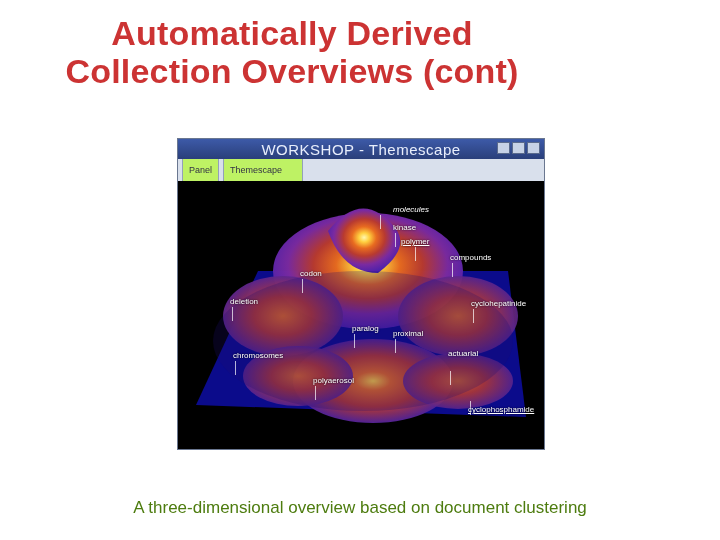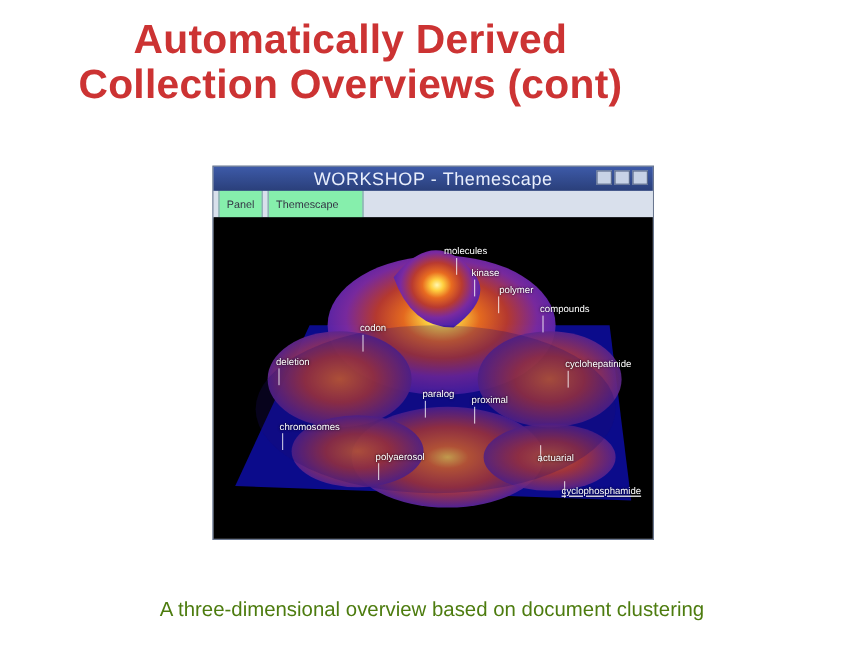"Panel" .tool-btn { background: #86efac -> #bef264 }
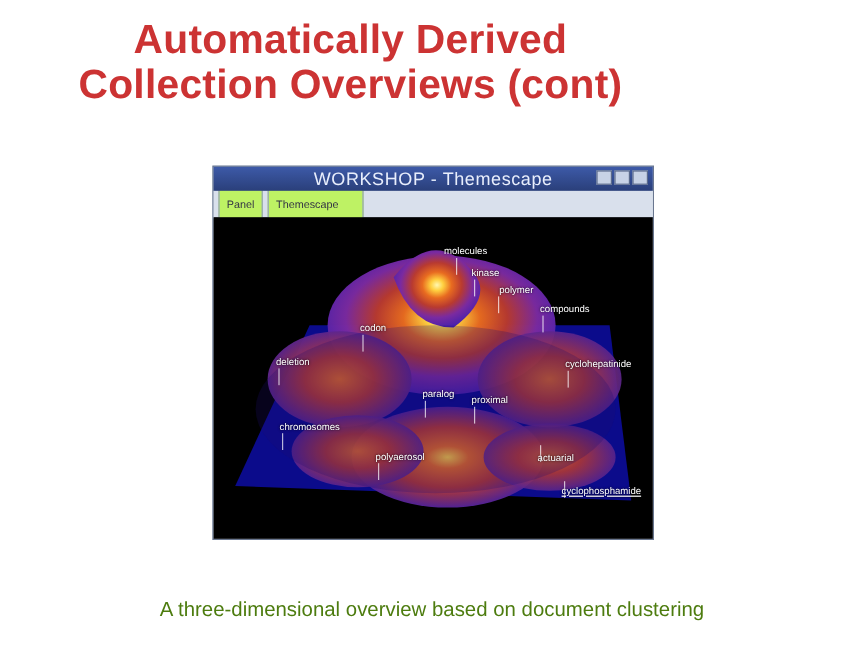"molecules" div.lab { font-style: none -> italic; left: 192px -> 215px }
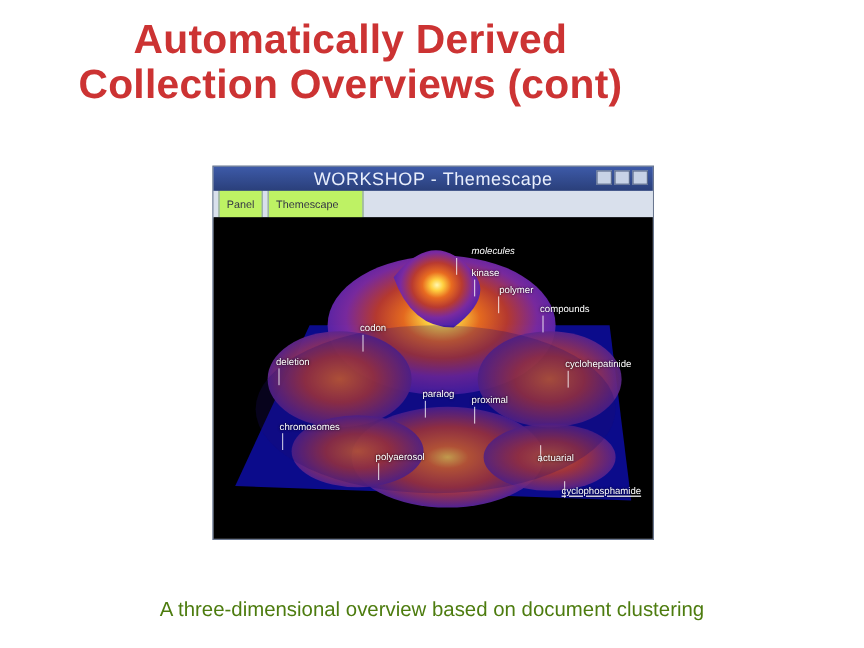"polymer" div.lab { left: 238px -> 223px; text-decoration: none -> underline }
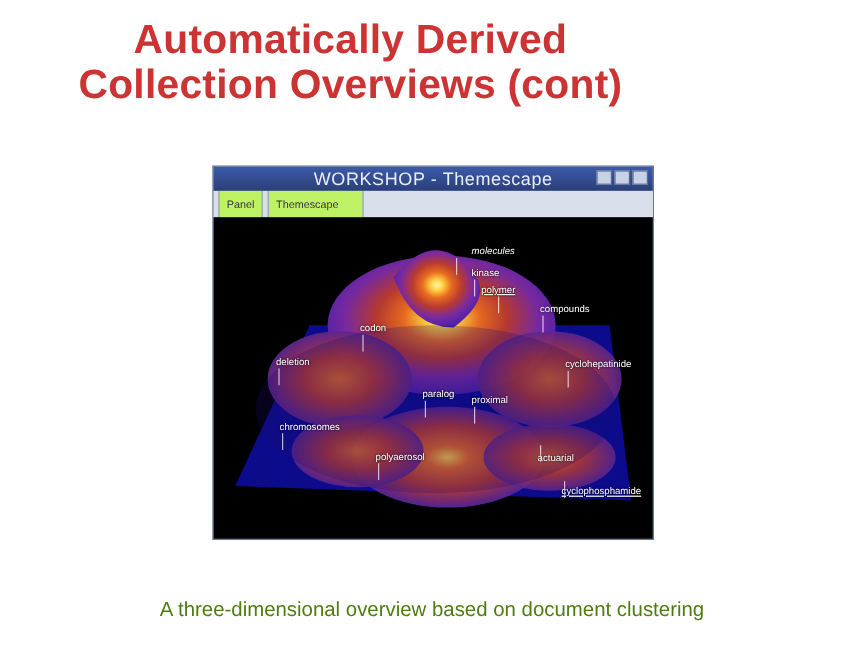"actuarial" div.lab { top: 196px -> 168px }
